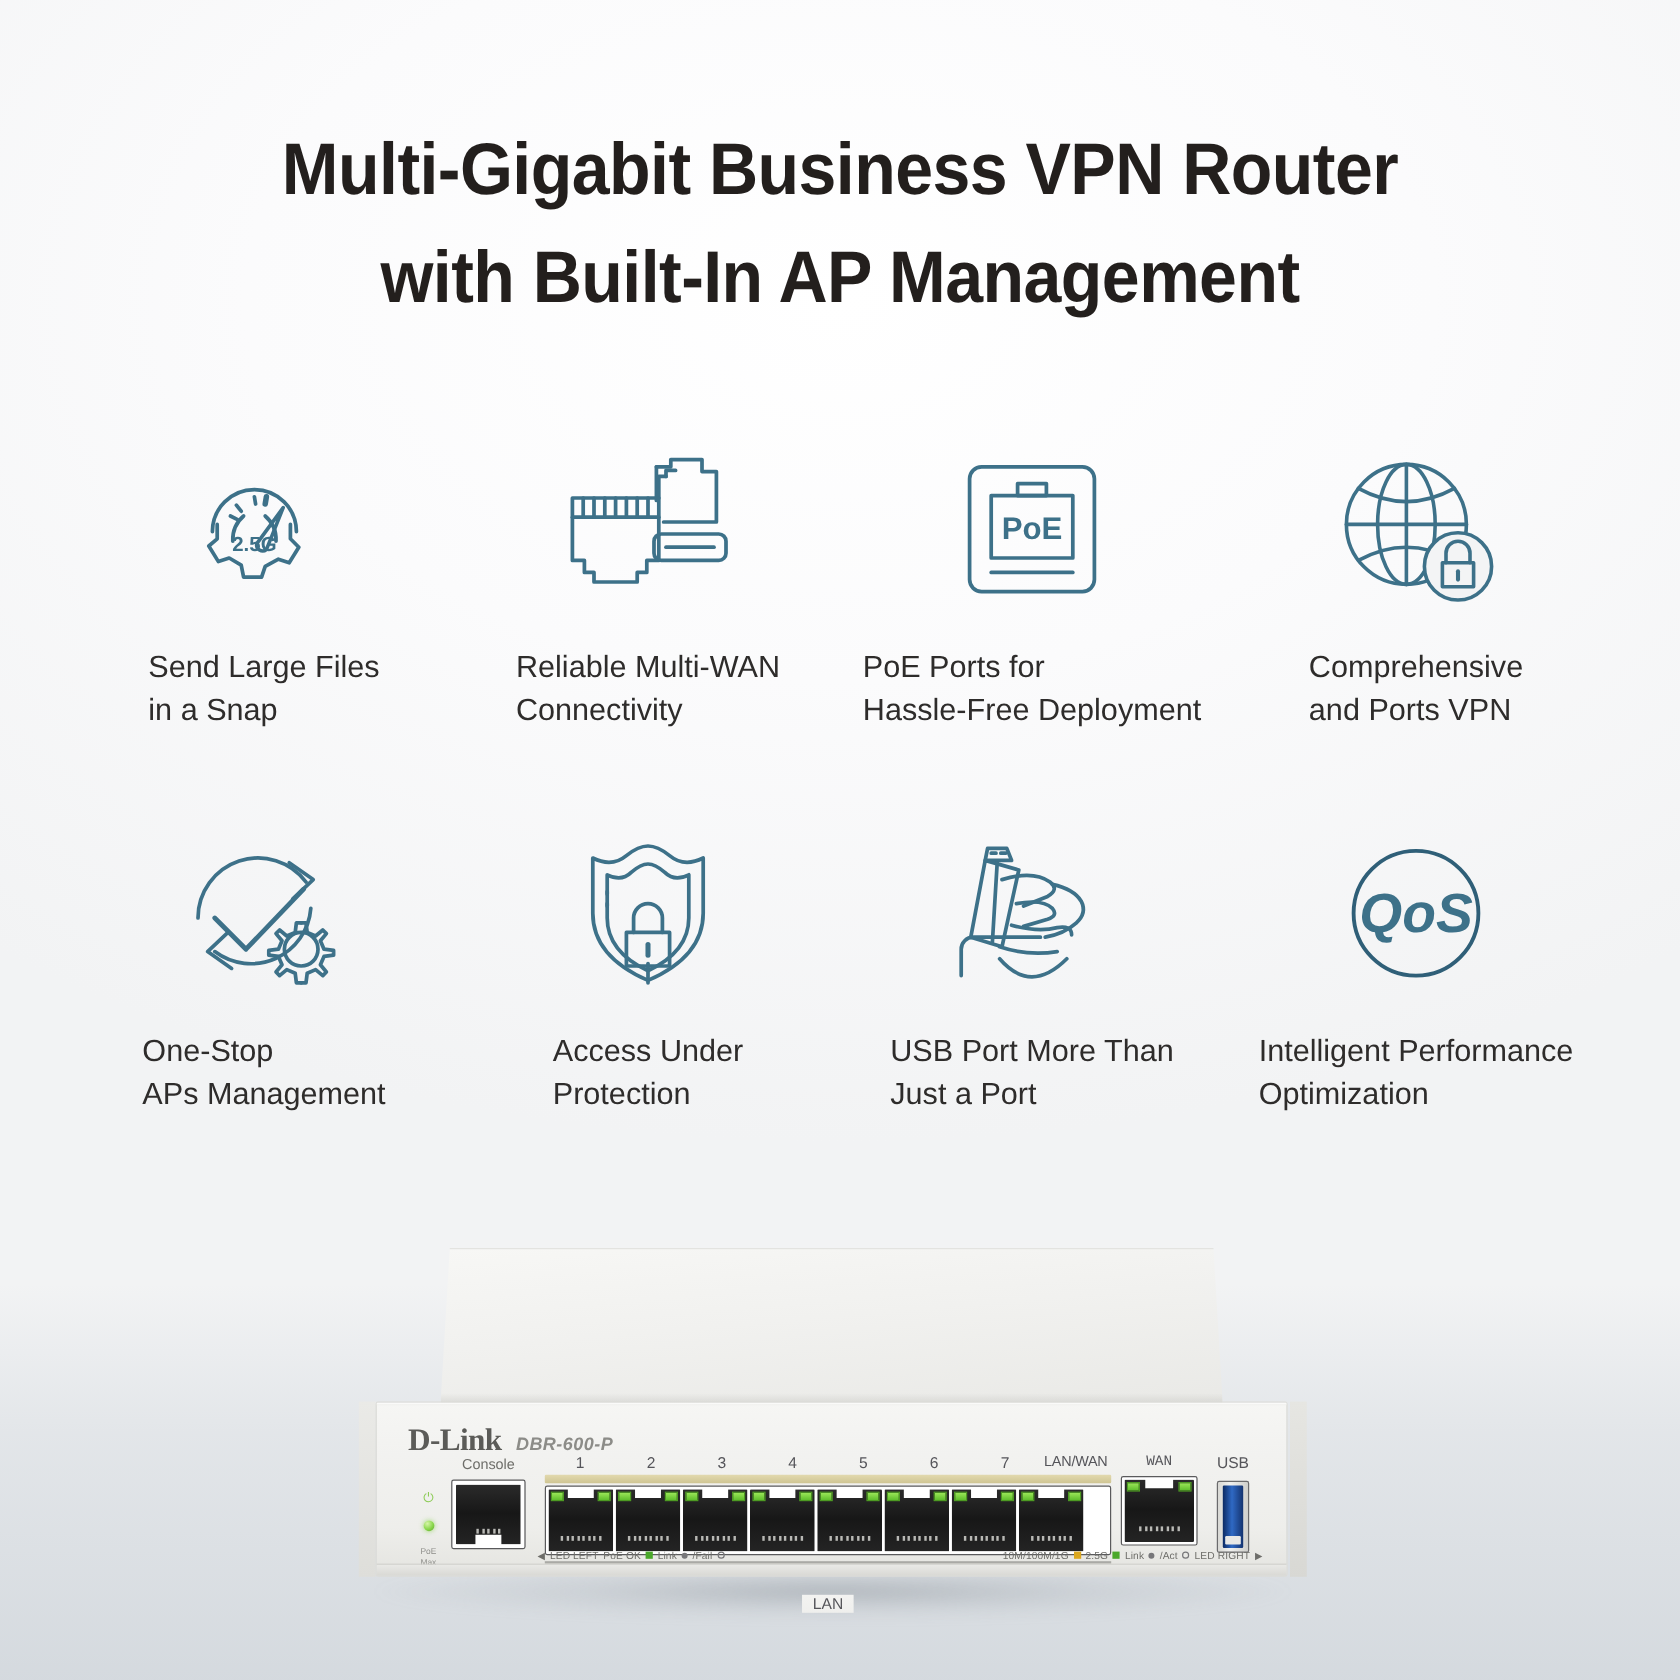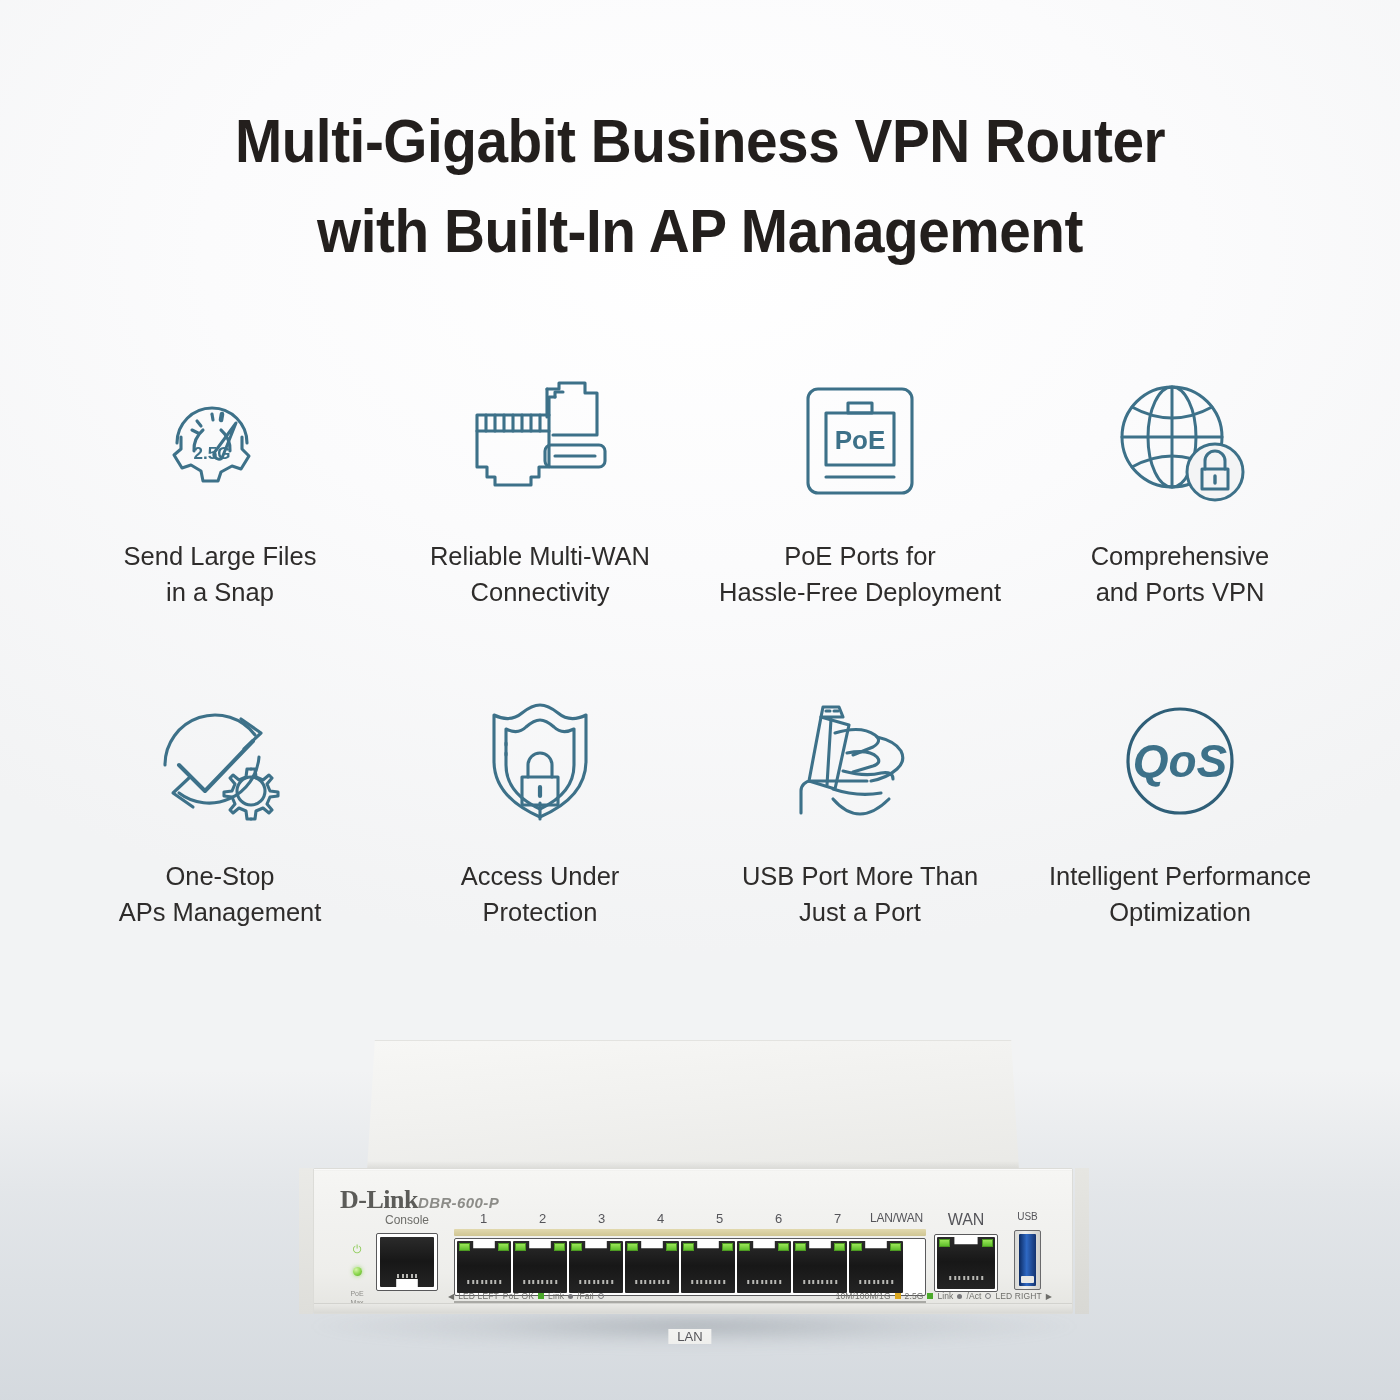"Send Large Files" .feature-label { text-align: center -> left }
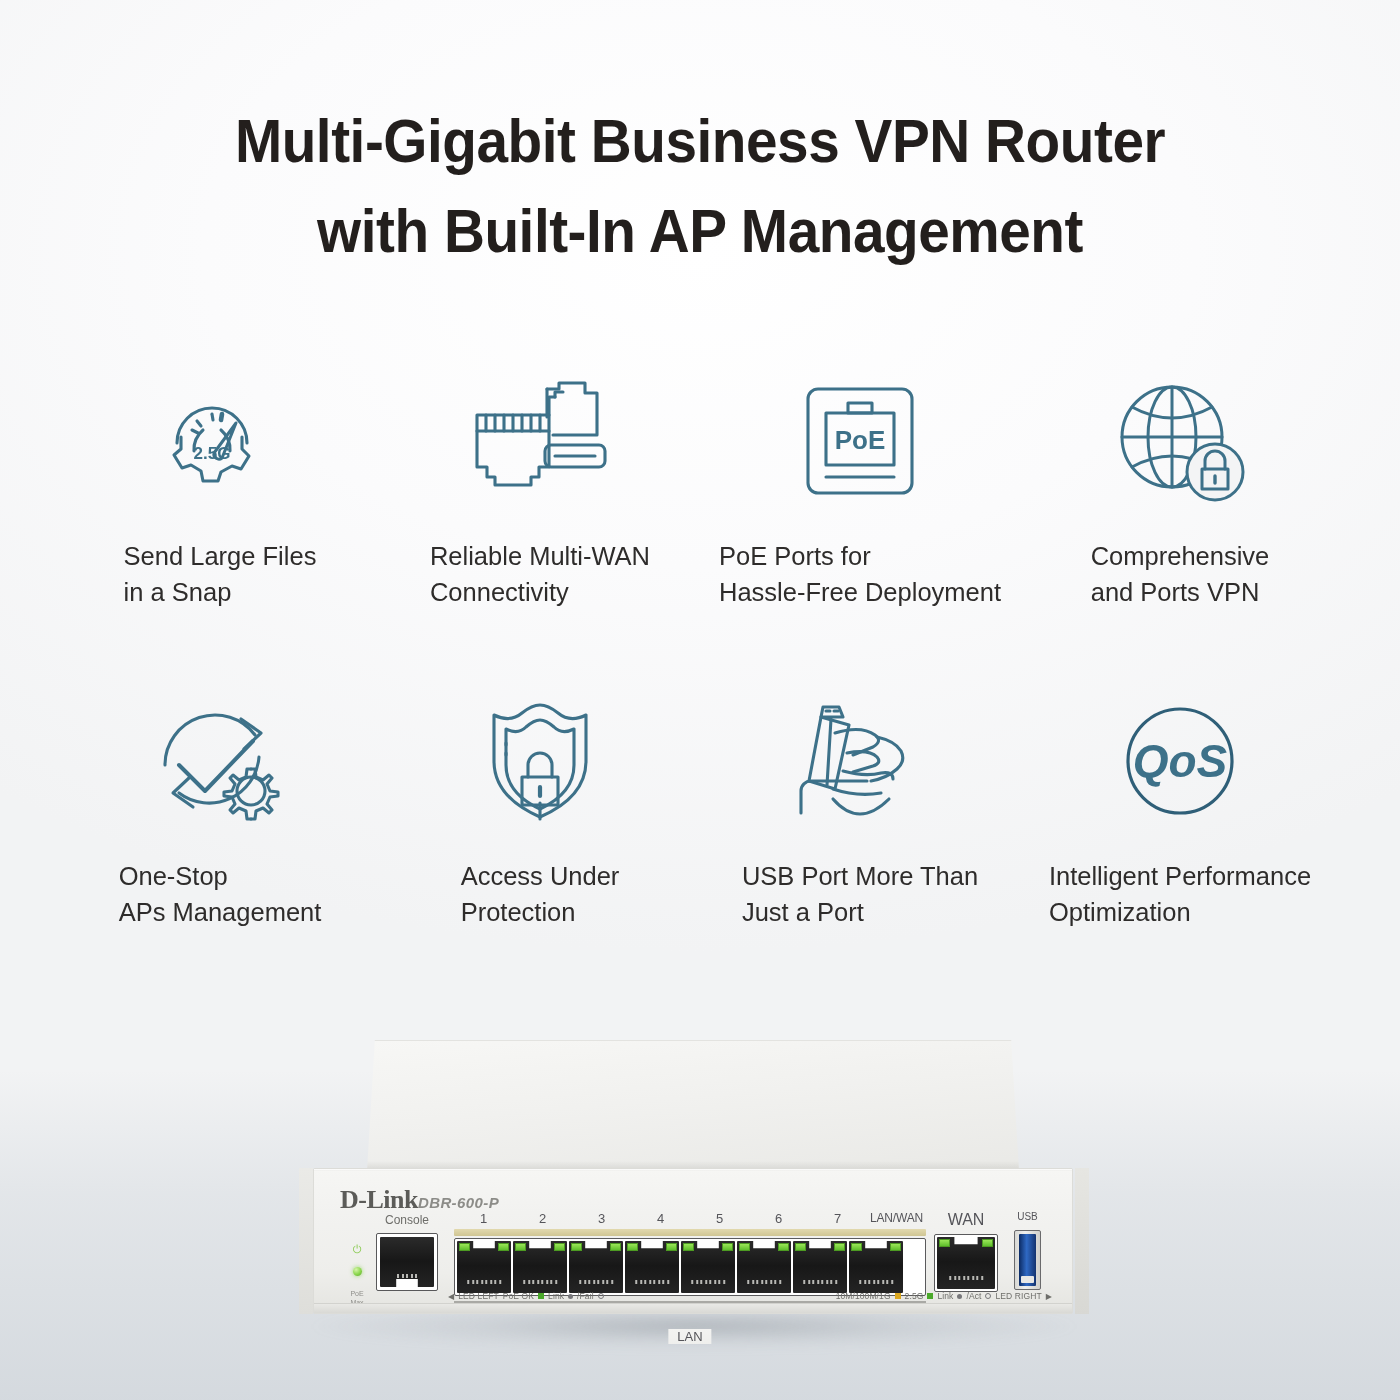"DBR-600-P" .brand-model { margin-left: none -> 12px }
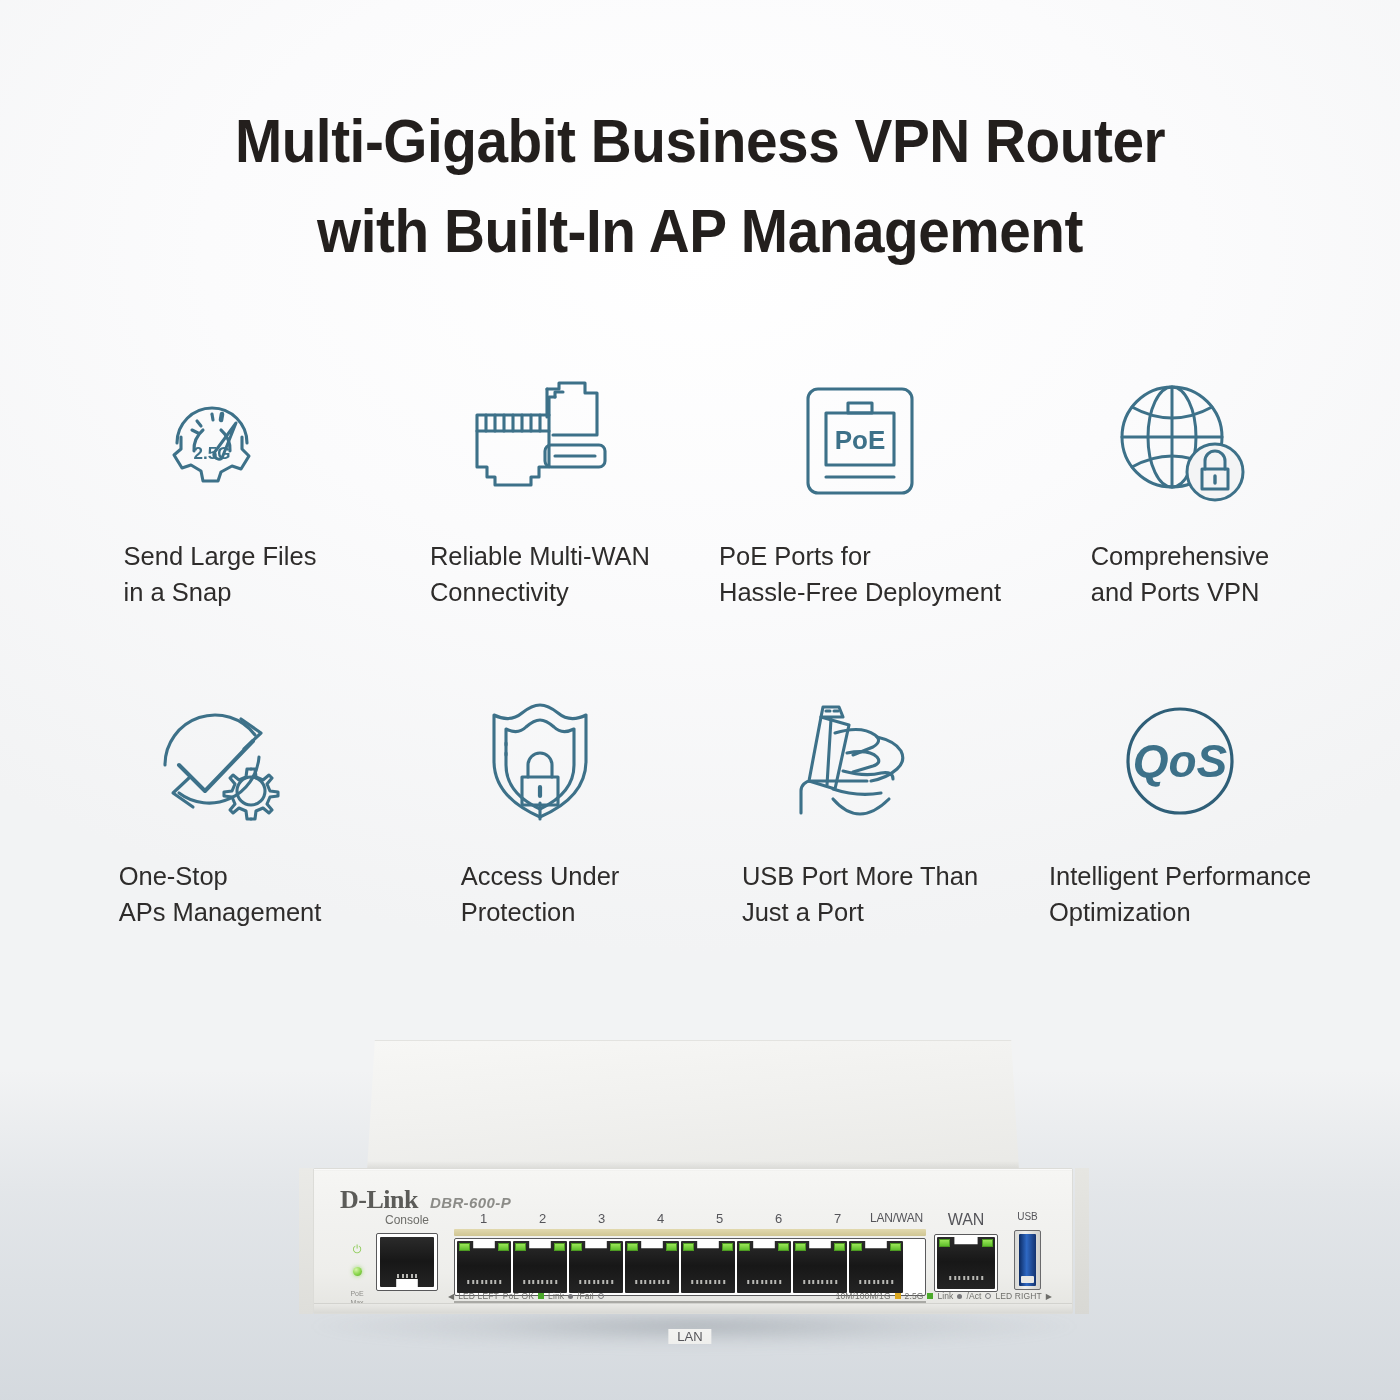"WAN" .wan-label { font-family: none -> Liberation Mono, monospace; font-size: 16px -> 12px }
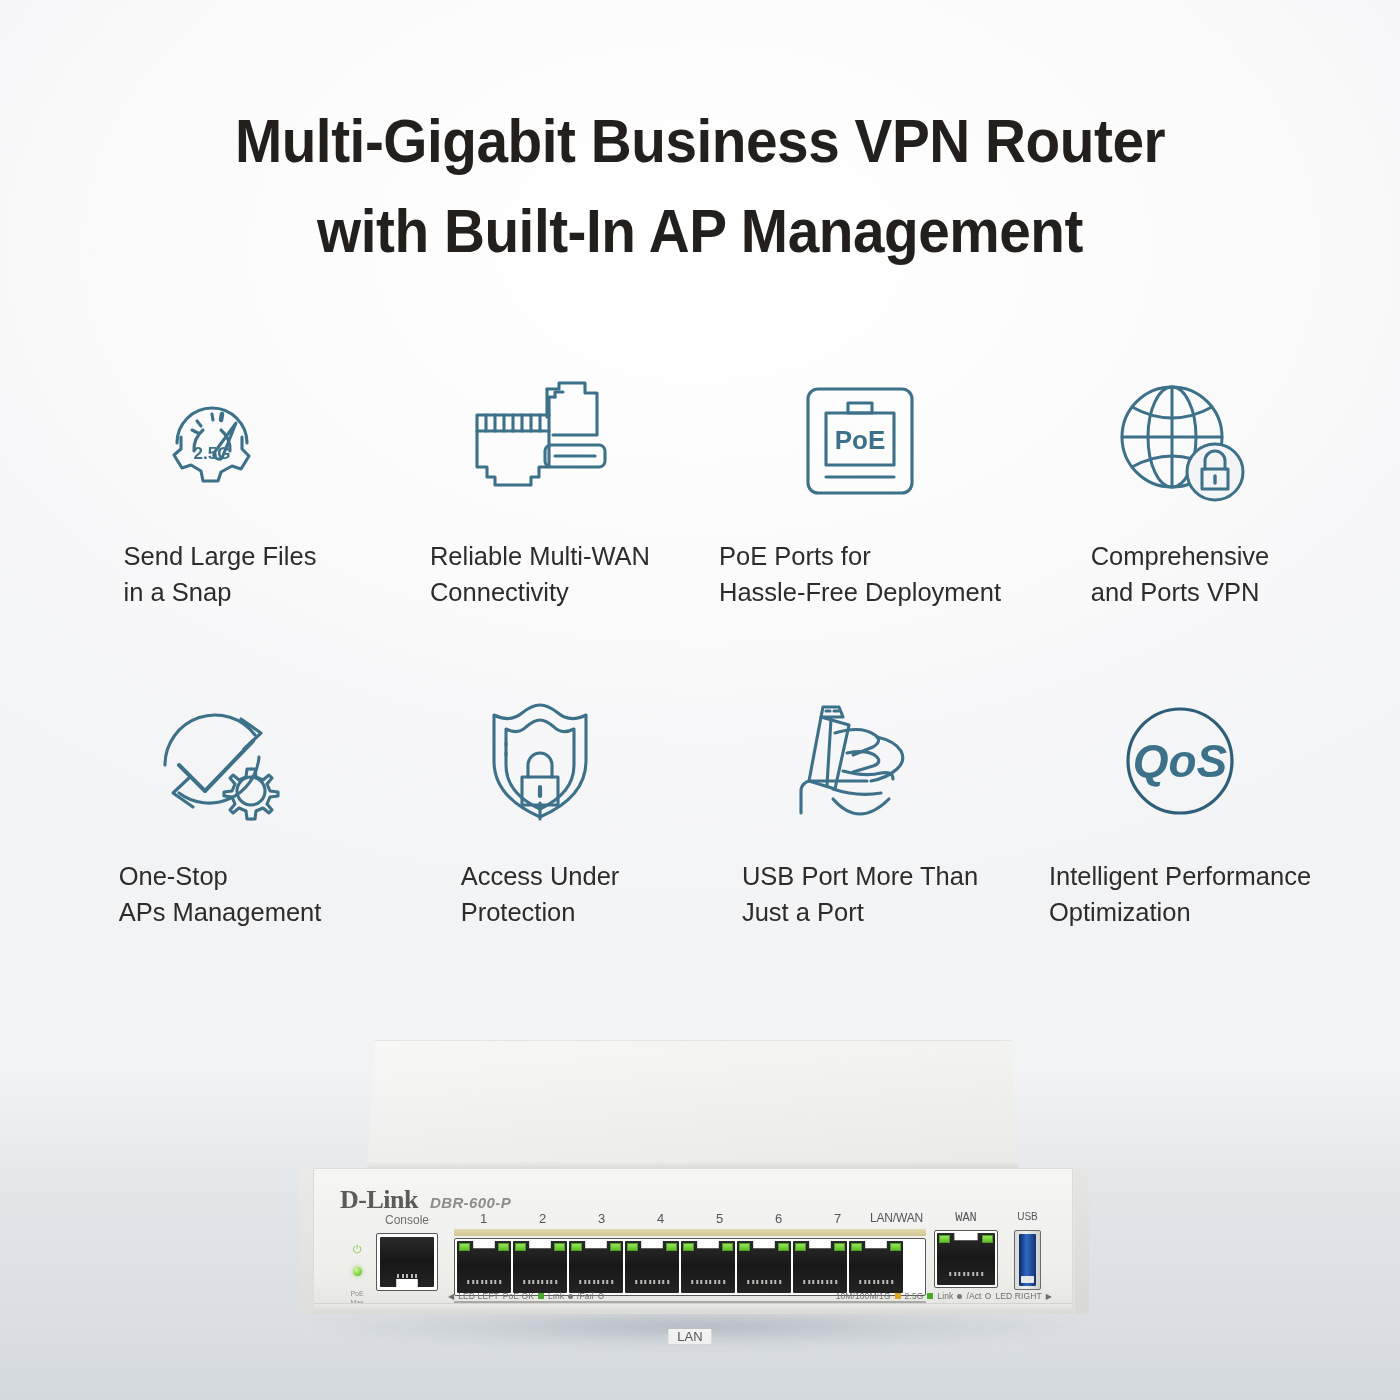"USB" .usb-label { font-size: 10px -> 13px }
